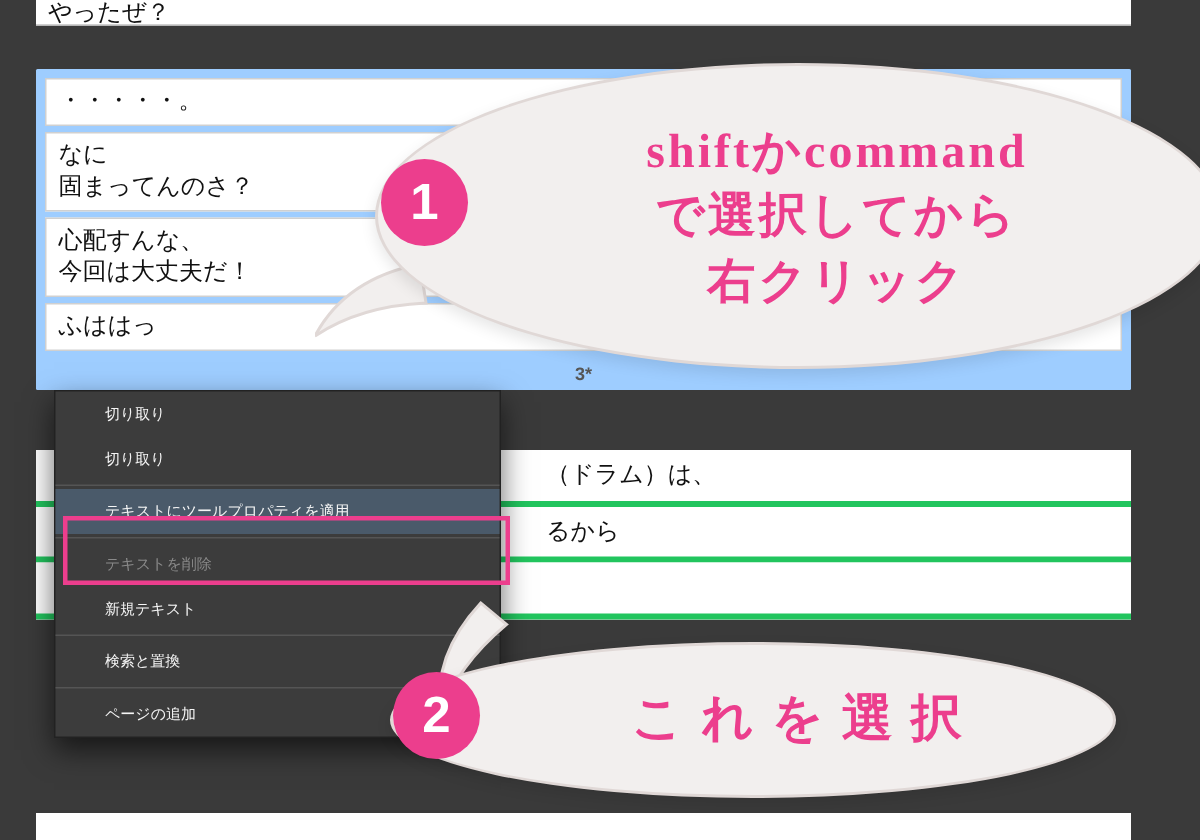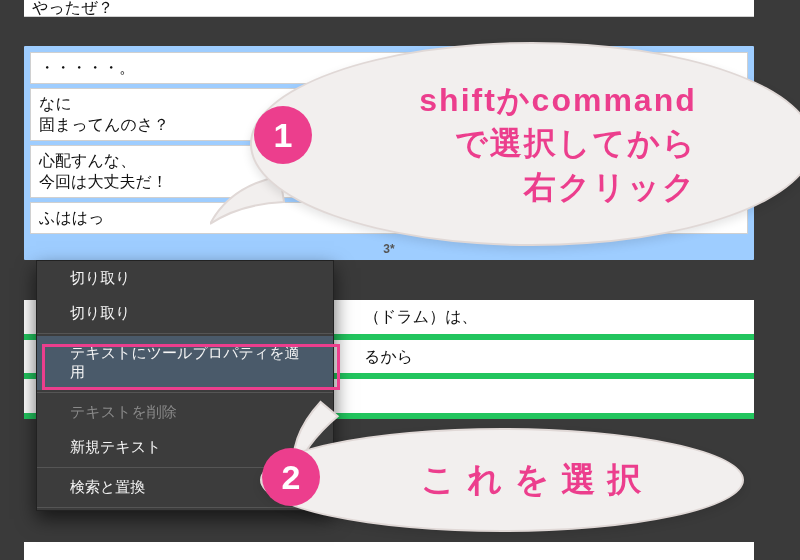"shiftかcommand" .bubble .txt { font-family: Liberation Sans, sans-serif -> Liberation Serif, serif; text-align: right -> center }
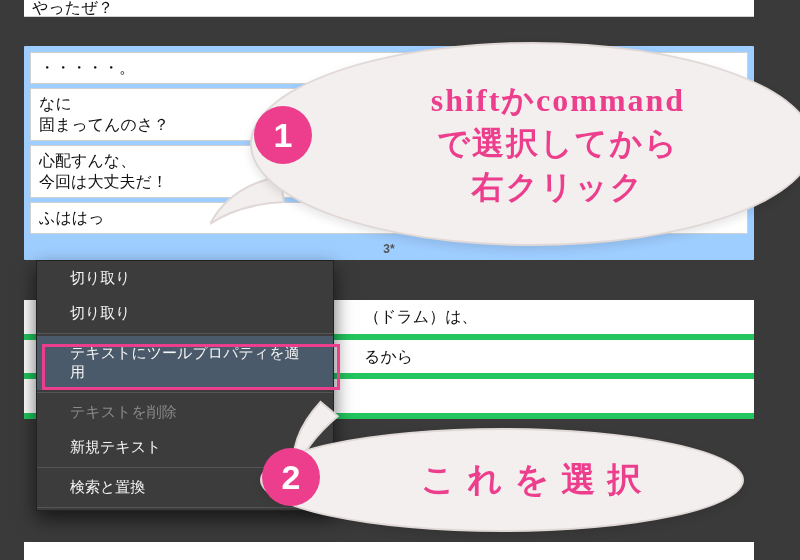"切り取り" .context-menu .item { font-size: 15px -> 10px }
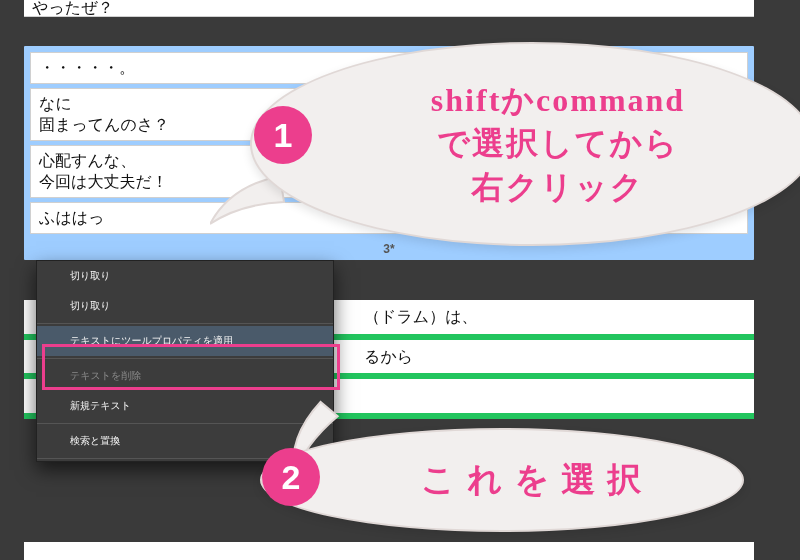"（ドラム）は、" .lower-panel .row { border-bottom: 6px solid #22c55e -> 4px solid #22c55e }
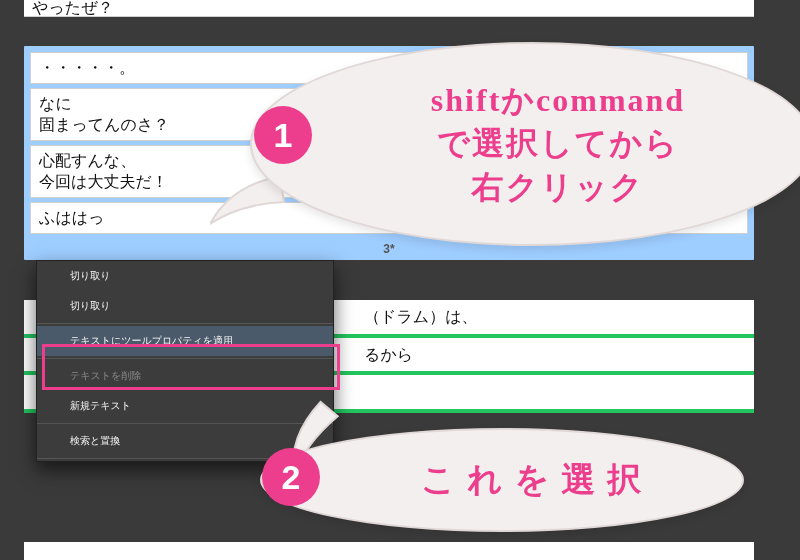"ページの追加" div.item { html: none -> <div>ページの追加</div> }
